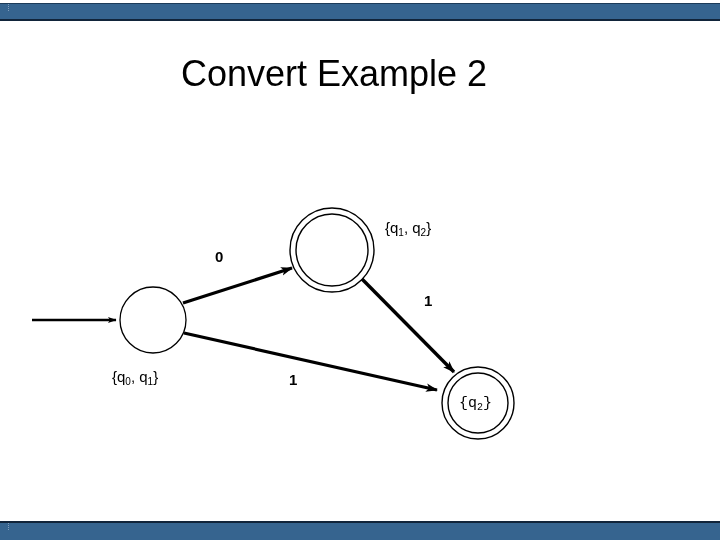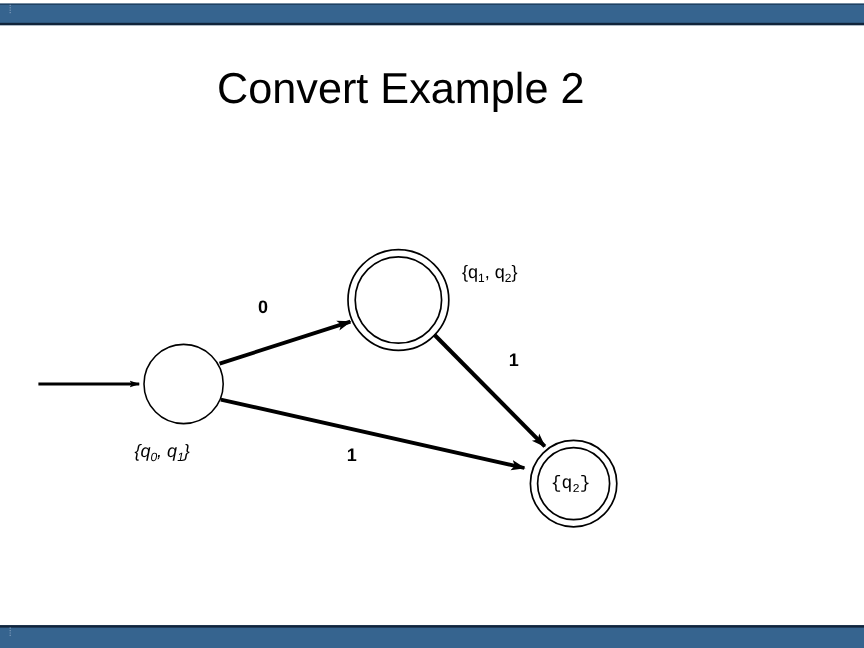"{q0, q1}" #label-q0q1 { font-style: italic -> none }
